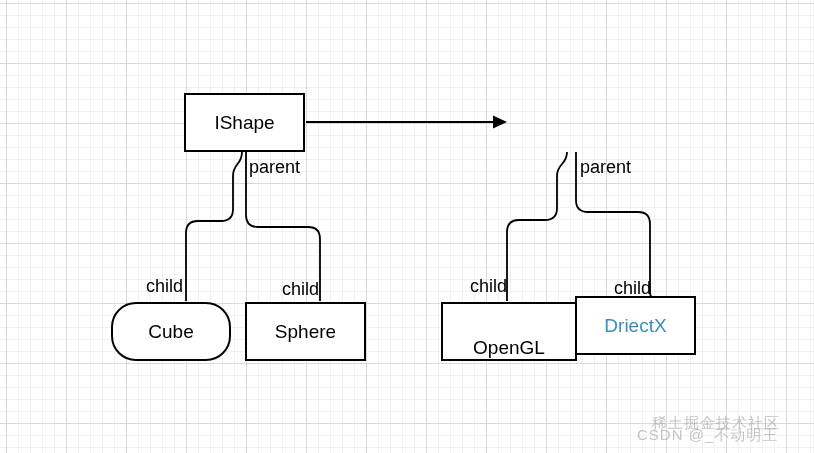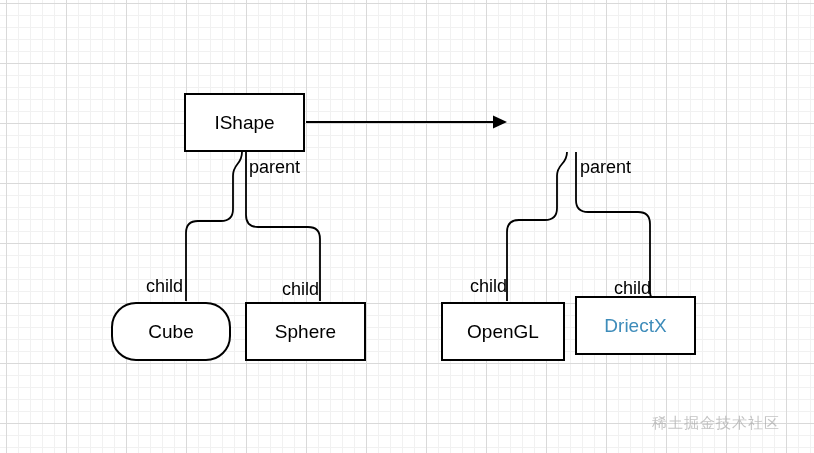"OpenGL" .node-opengl { align-items: none -> flex-end; width: 124px -> 136px }
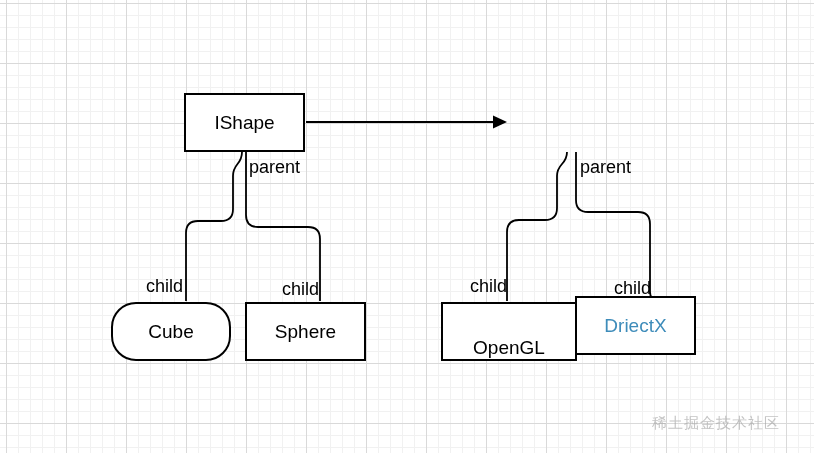"CSDN @_不动明王" span.watermark { html: none -> <span>CSDN @_不动明王</span> }
